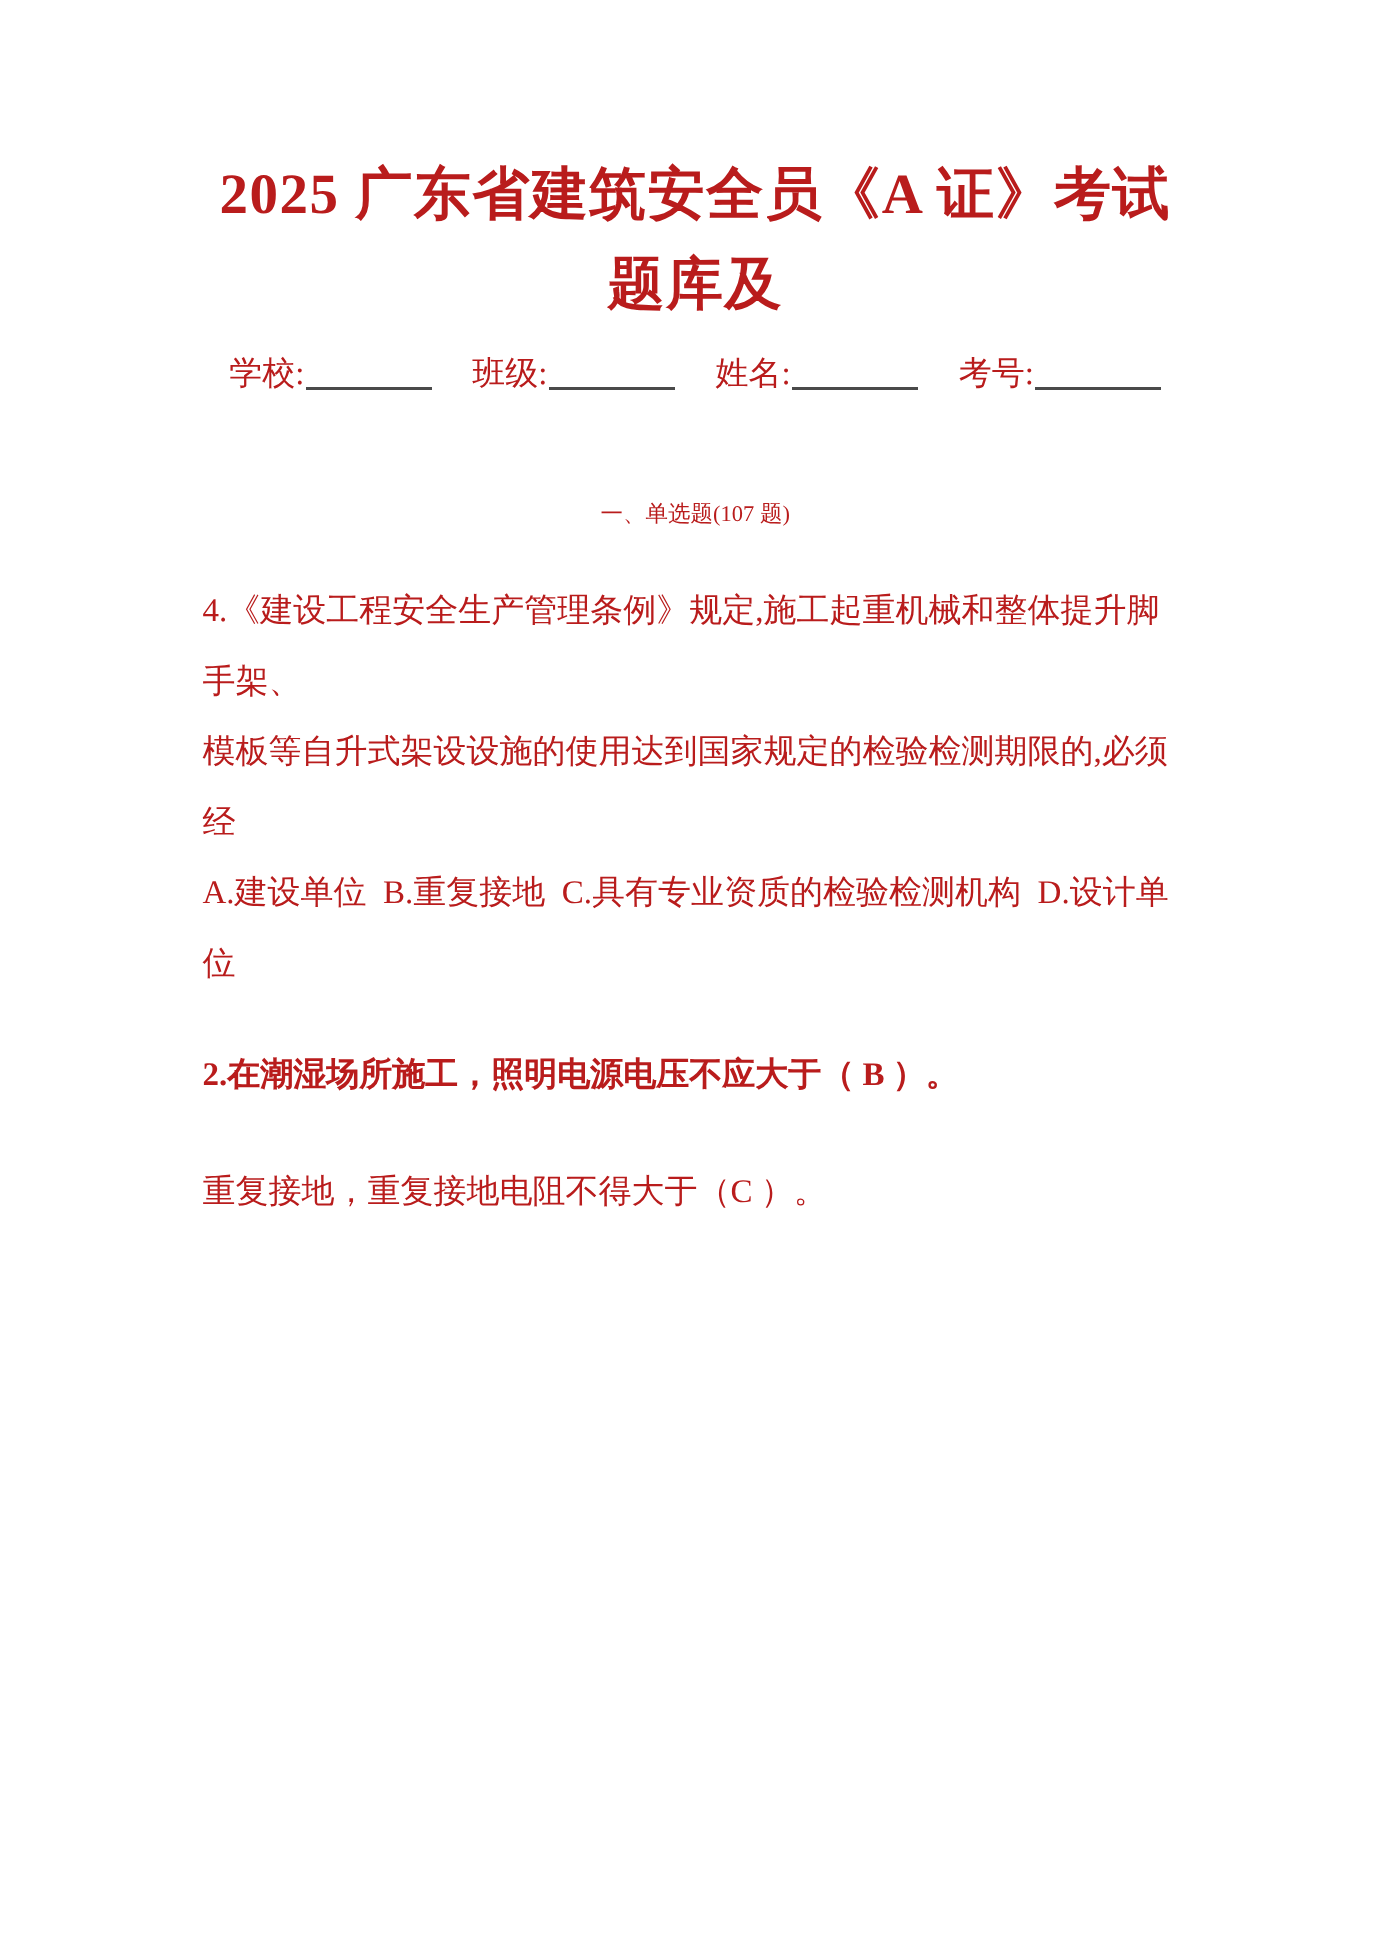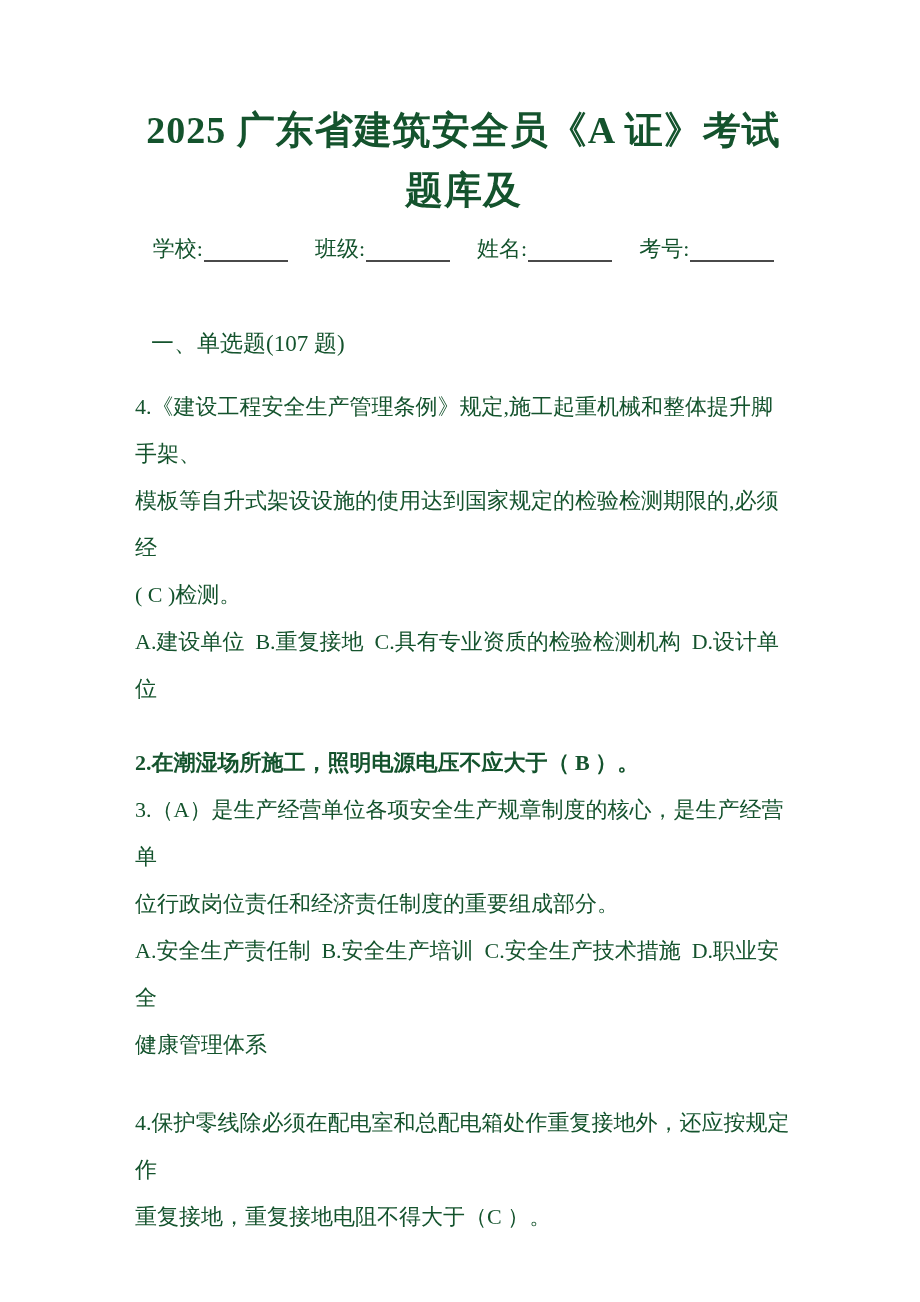"2025 广东省建筑安全员《A 证》考试题库及" .page { color: #14532d -> #b91c1c }
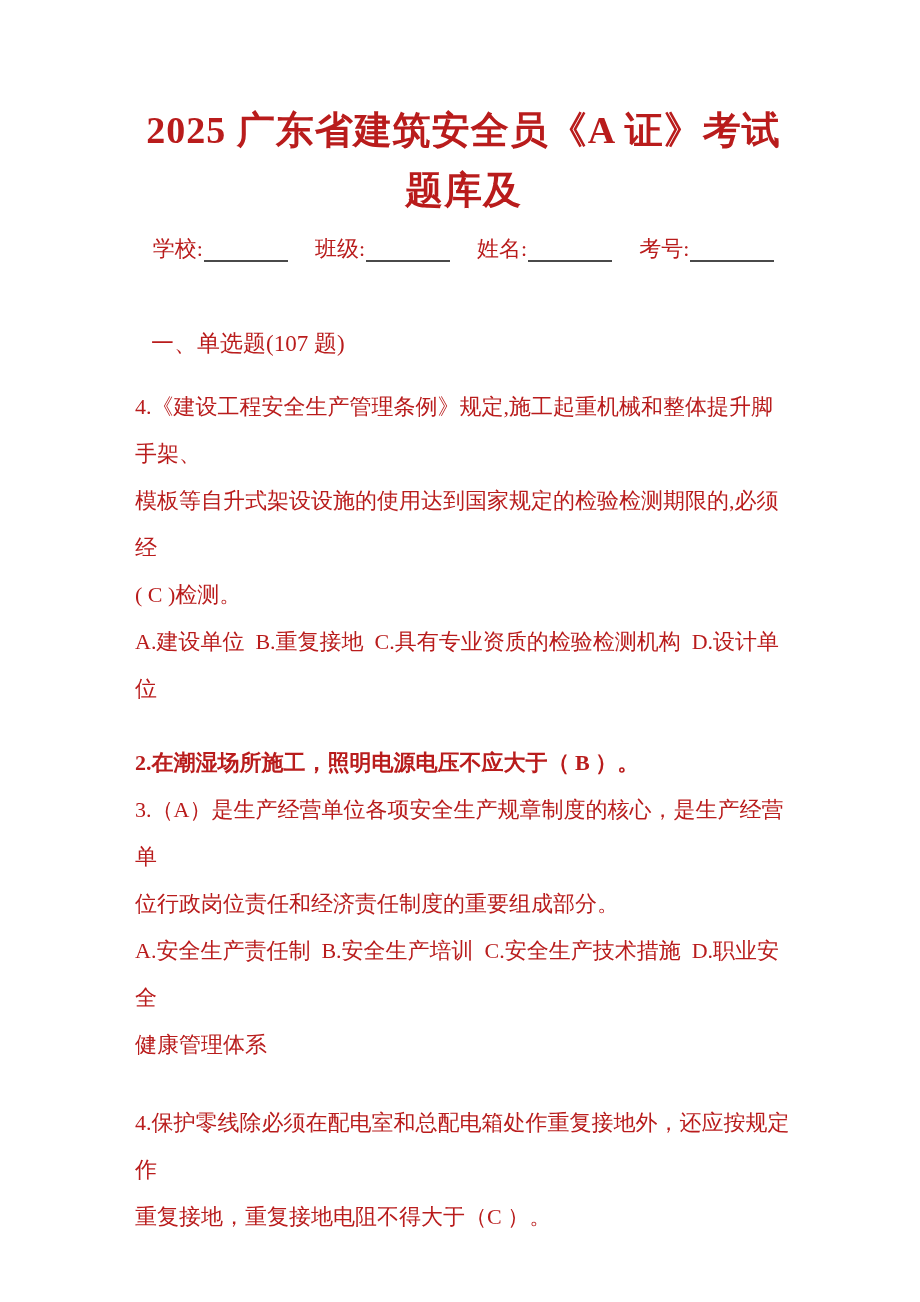"学校:" .student-field { align-items: center -> flex-start }
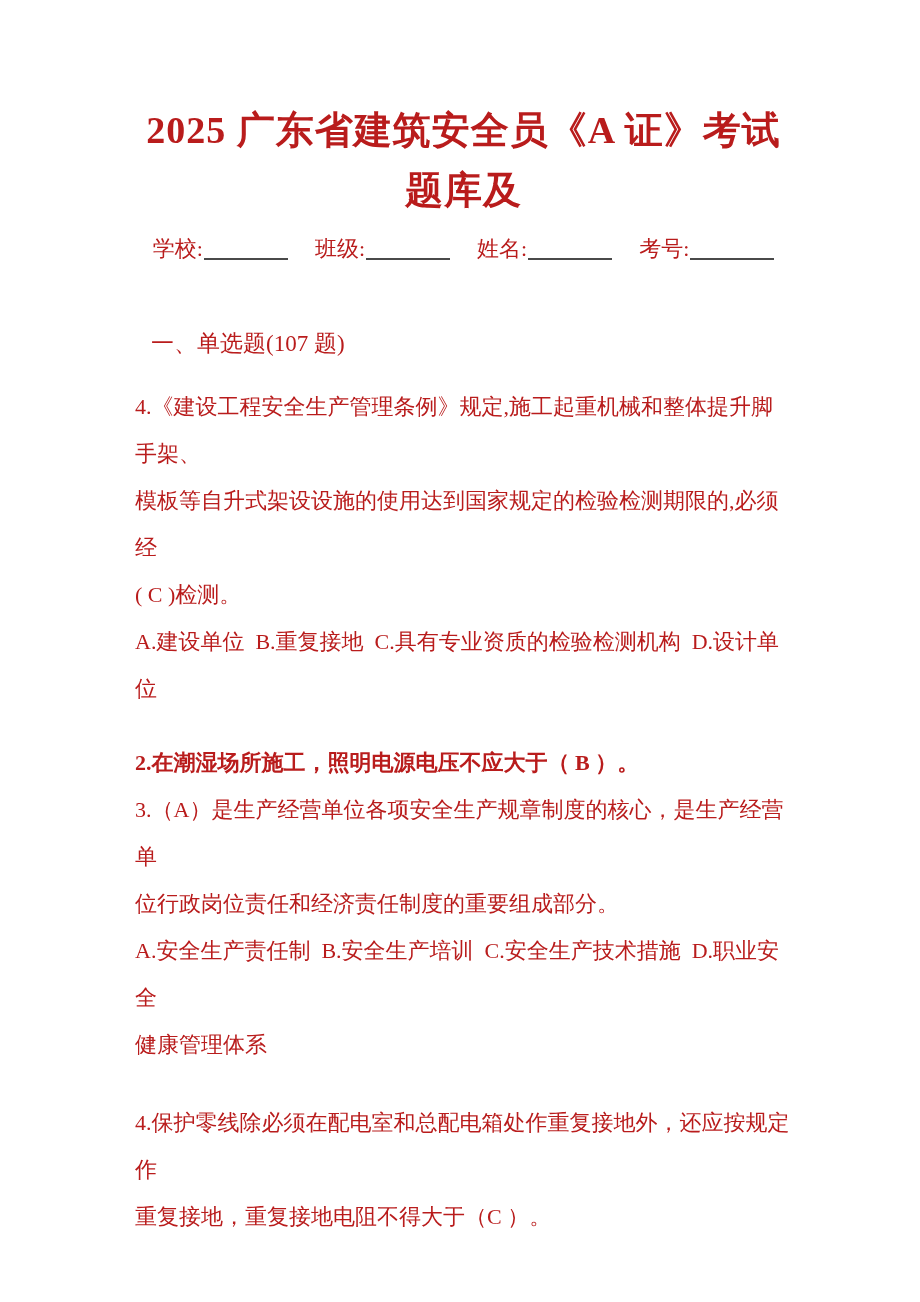"一、单选题(107 题)" .section-heading { font-size: 23px -> 15px; text-align: none -> center }
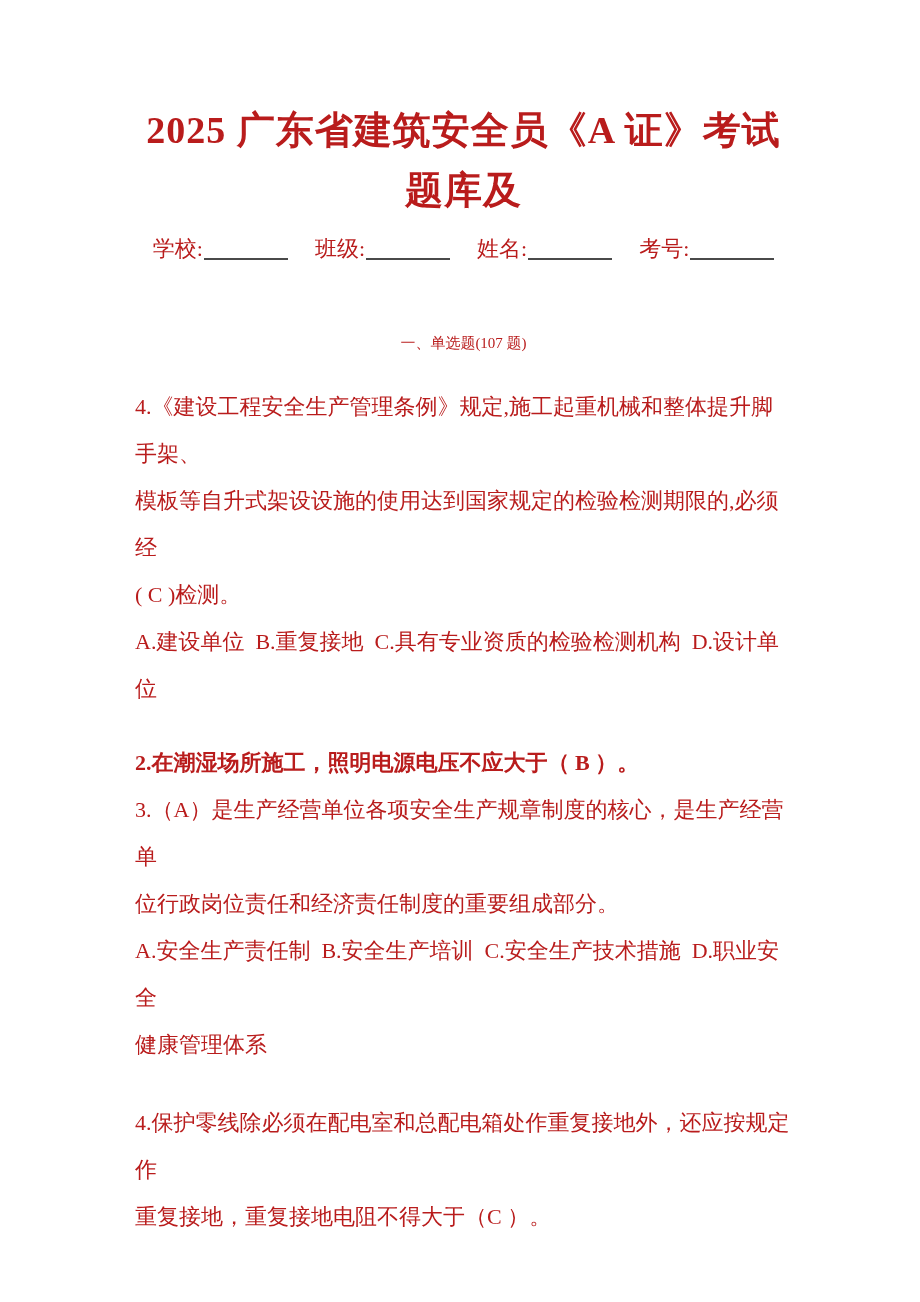"( C )检测。" p.line { html: <p>( C )检测。</p> -> none }
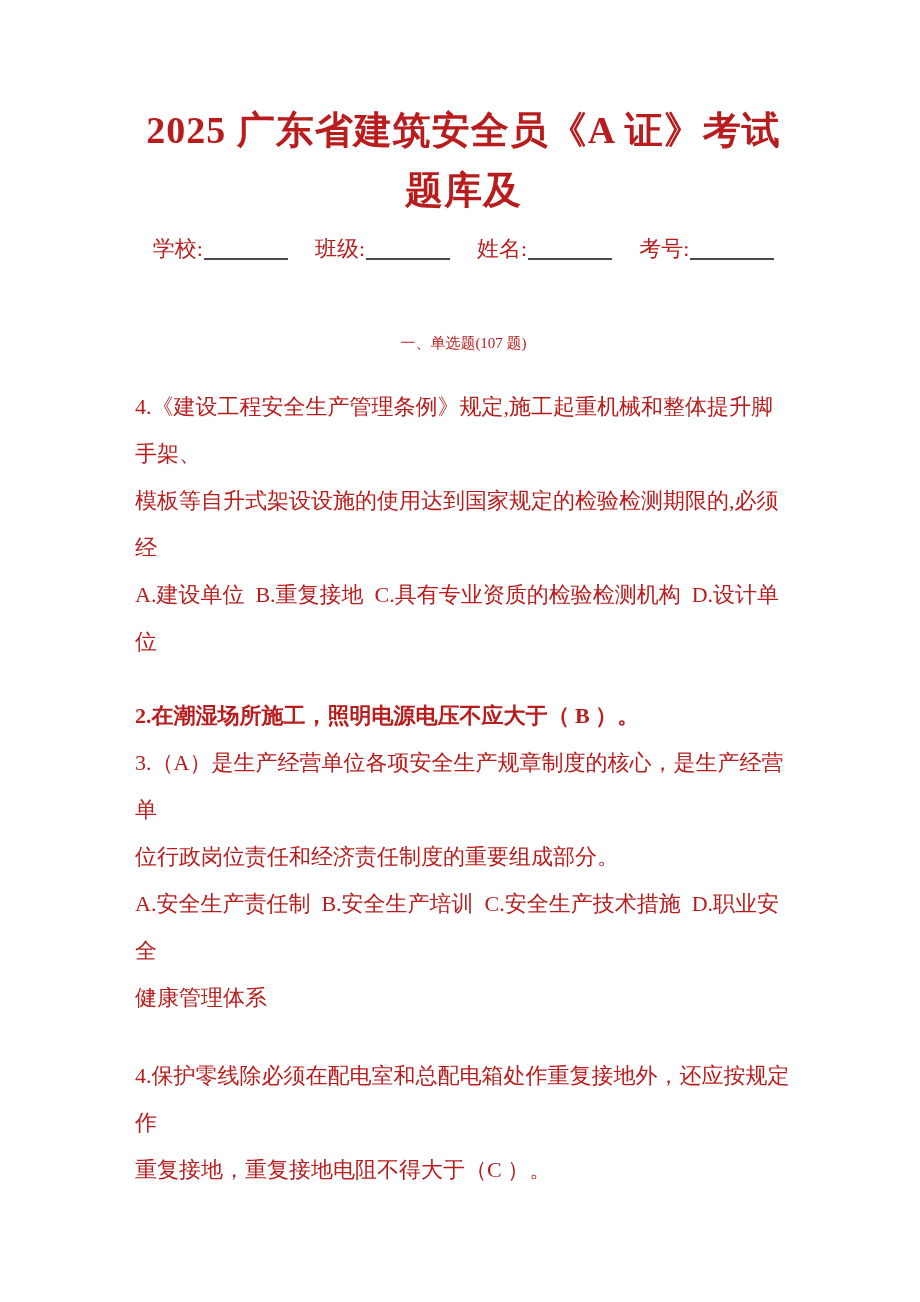"3.（A）是生产经营单位各项安全生产规章制度的核心，是生产经营单" div.question { html: <div> <p>3.（A）是生产经营单位各项安全生产规章制度的核心，是生产经营单</p> <p>位行政岗位责任和经济责任制度的重要组成部分。</p> <p>A.安全生产责任制 B.安全生产培训 C.安全生产技术措施 D.职业安全</p> <p>健康管理体系</p> </div> -> none }
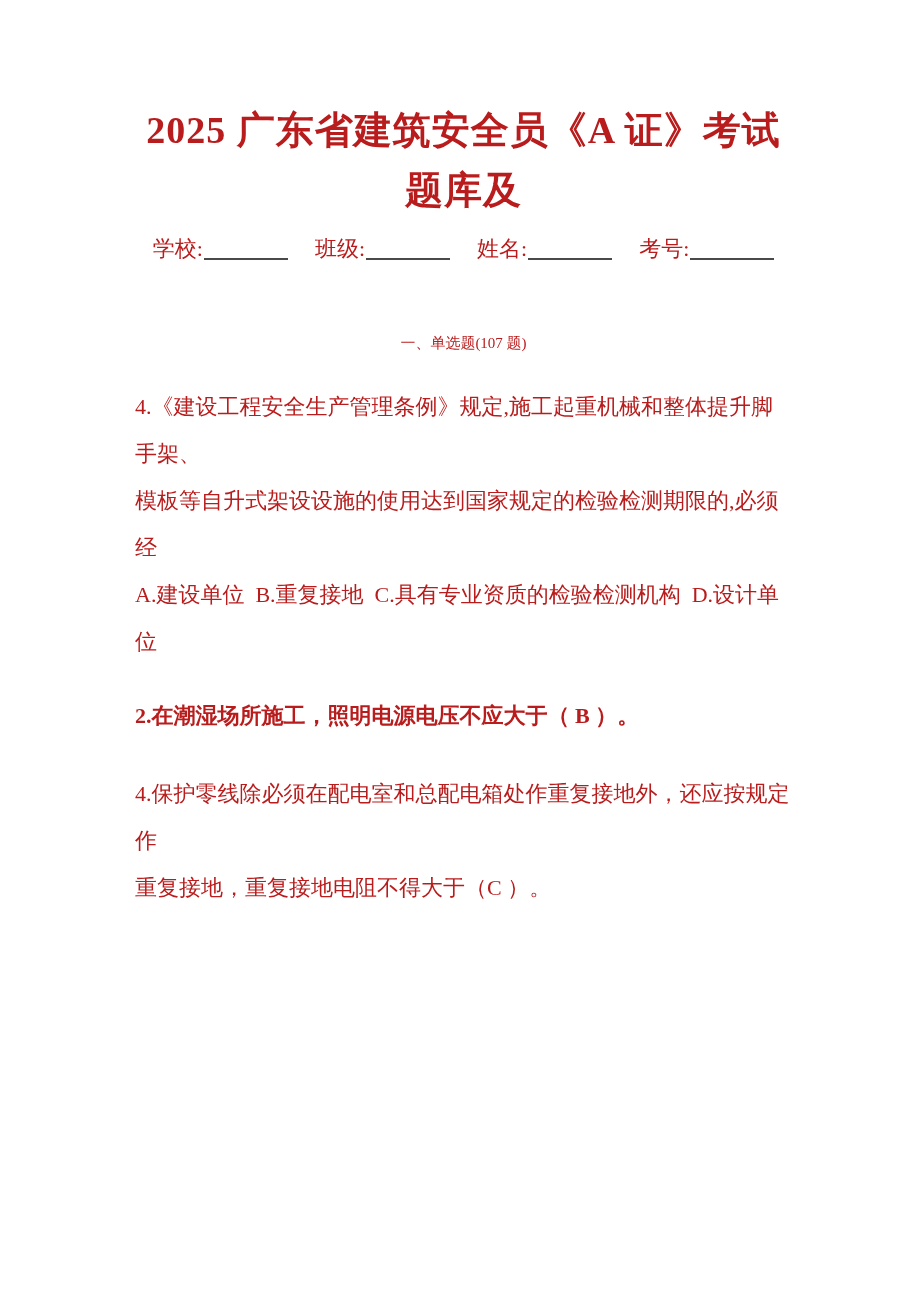"4.保护零线除必须在配电室和总配电箱处作重复接地外，还应按规定作" p.line { html: <p>4.保护零线除必须在配电室和总配电箱处作重复接地外，还应按规定作</p> -> none }
